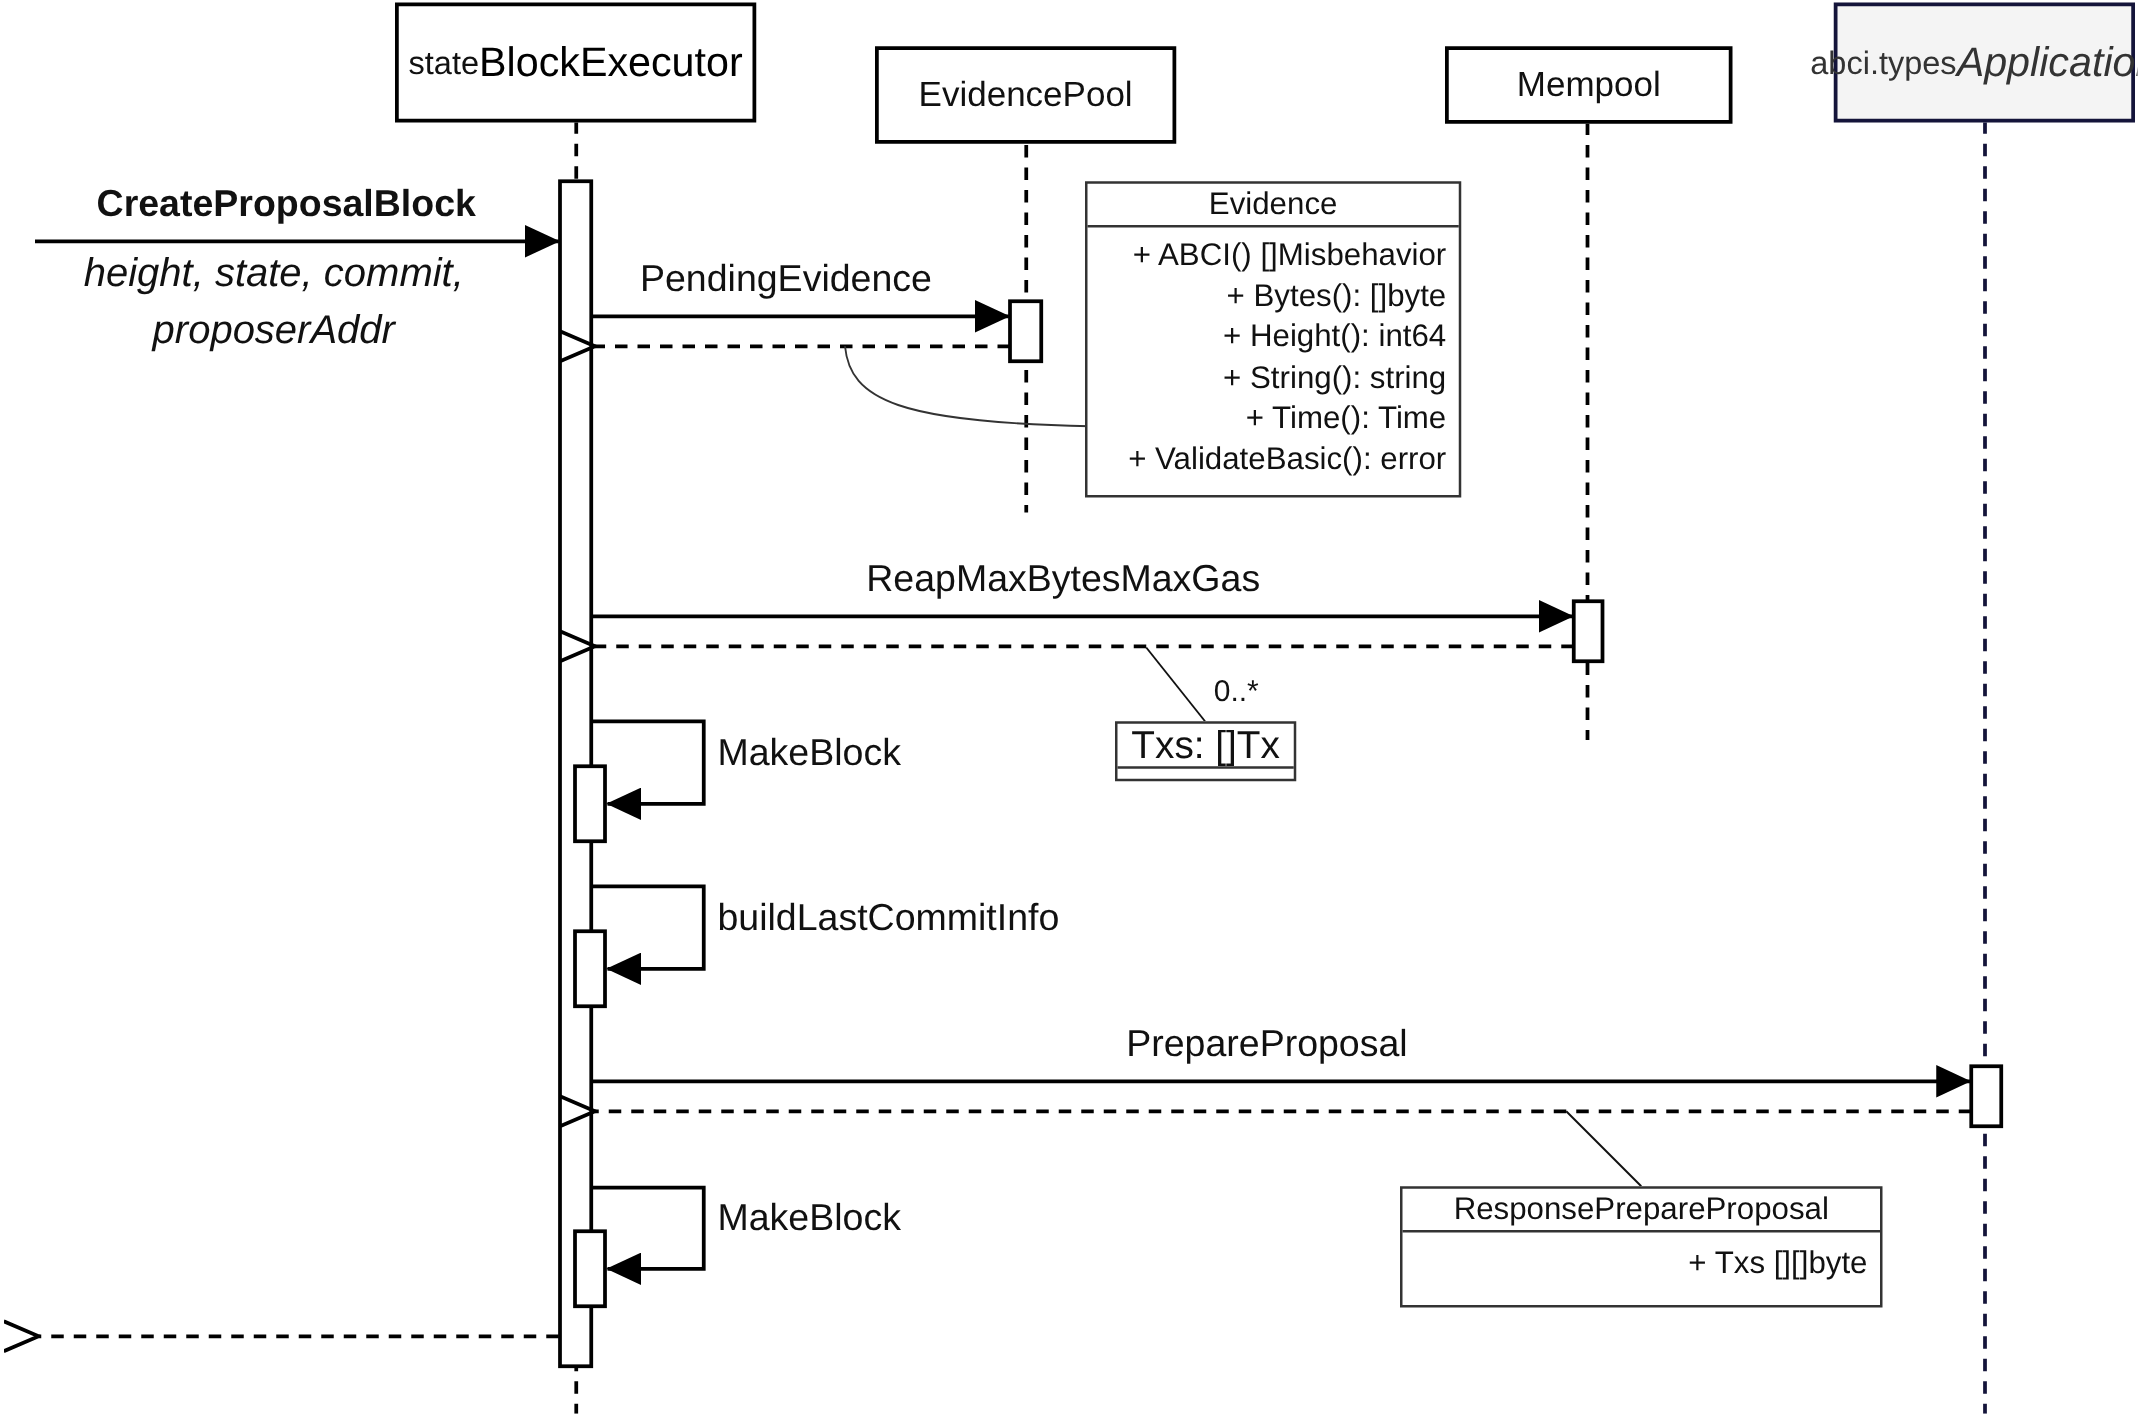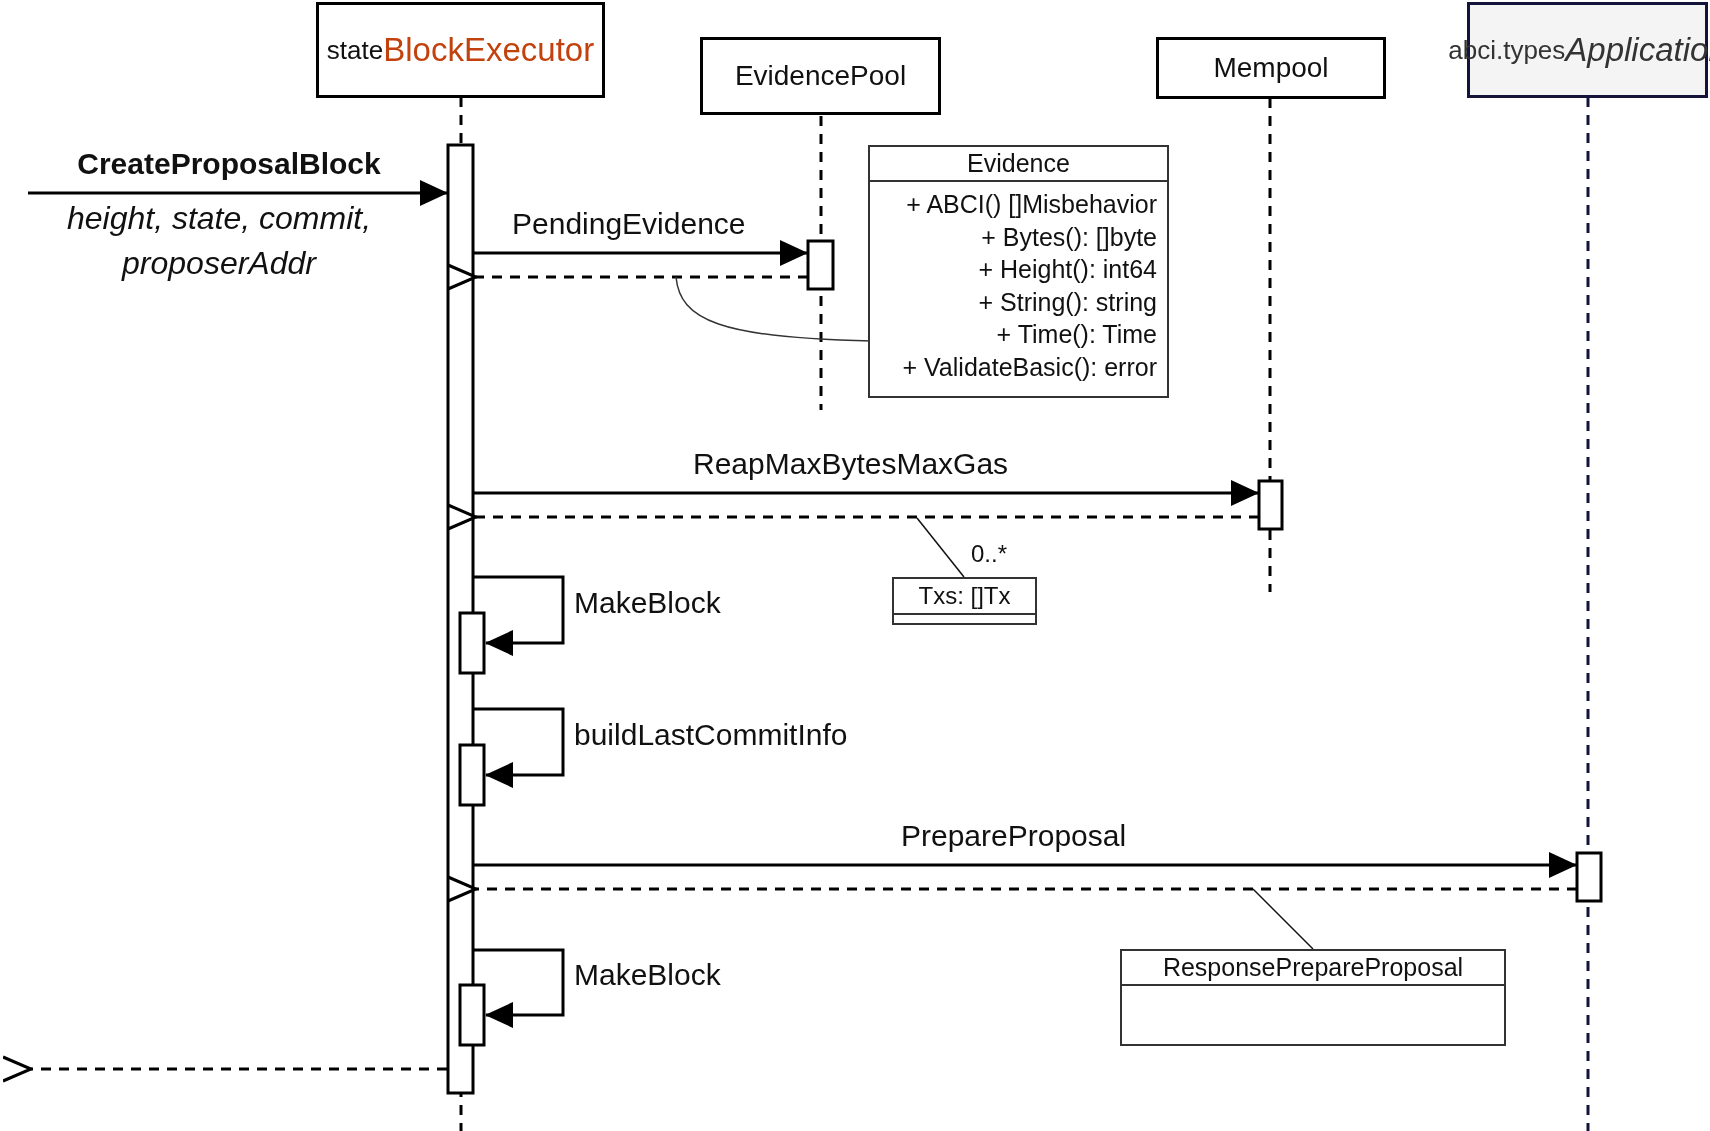"BlockExecutor" .participant .pname { color: #c2410c -> #000000 }
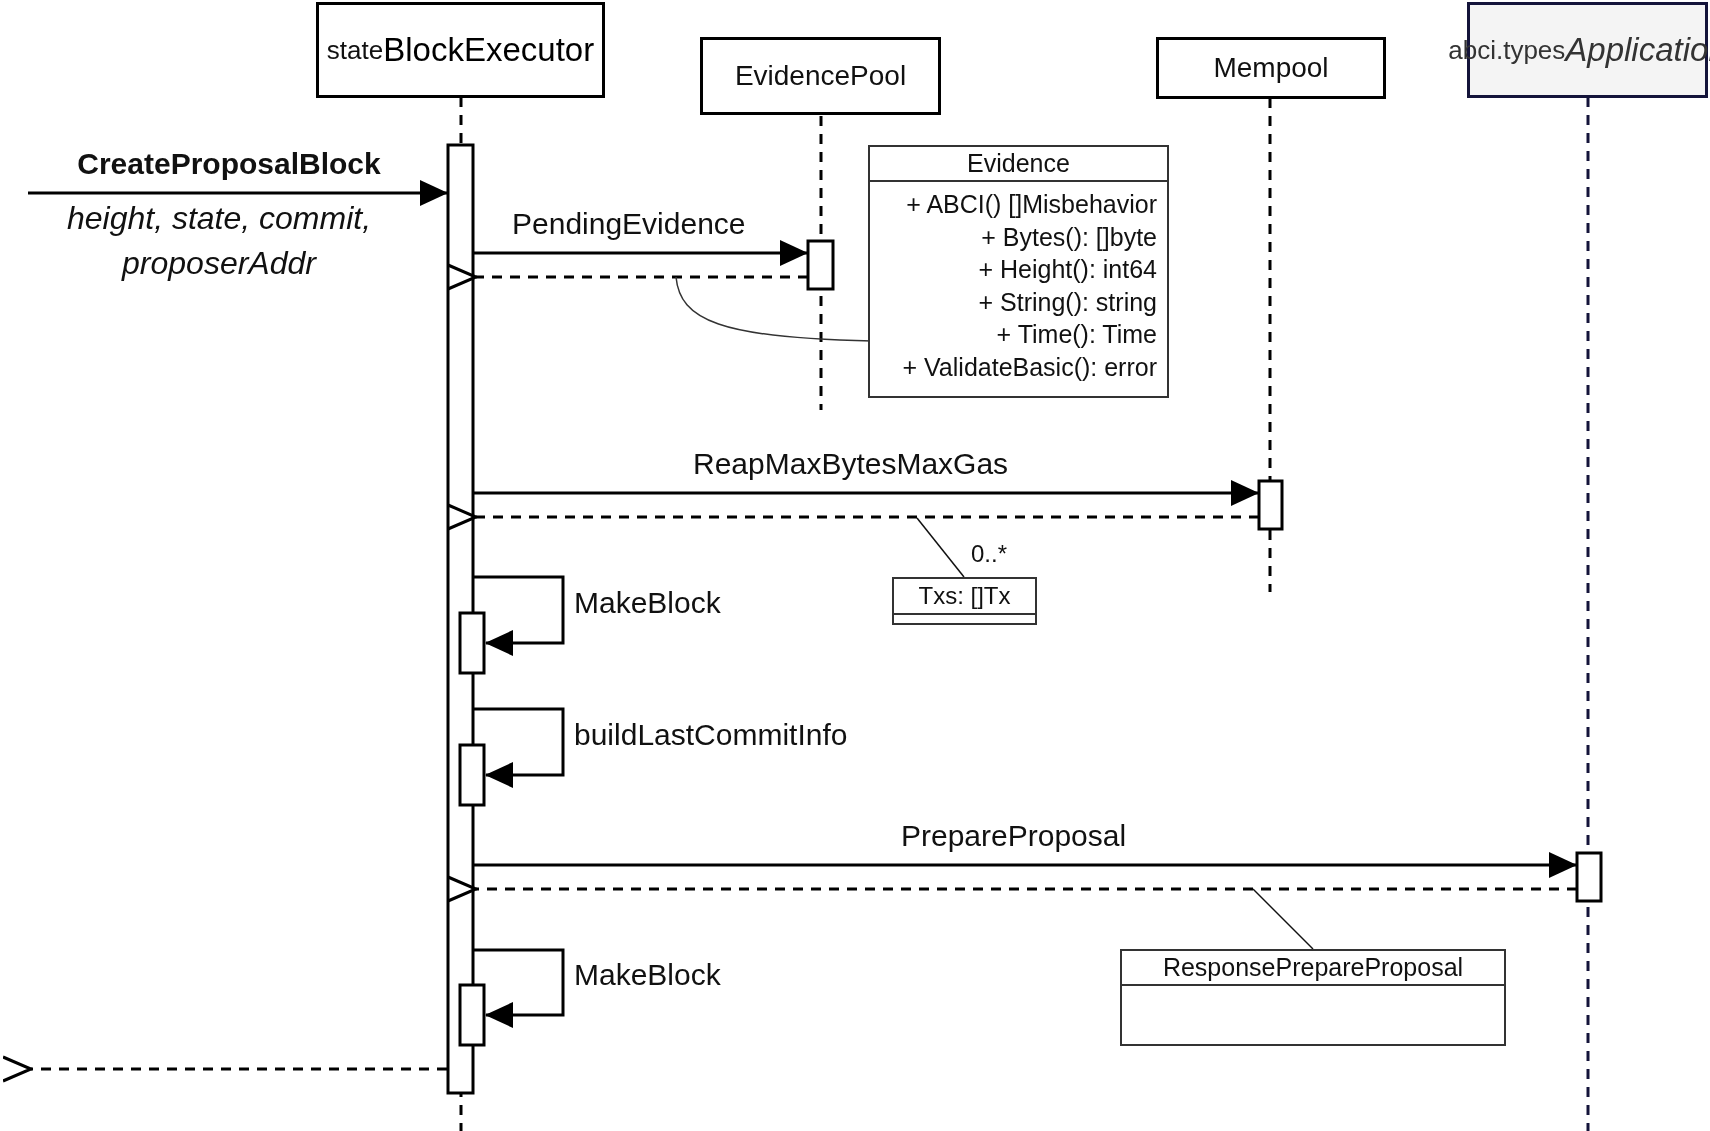"Txs: []Tx" div.cname { font-size: 24px -> 31px }
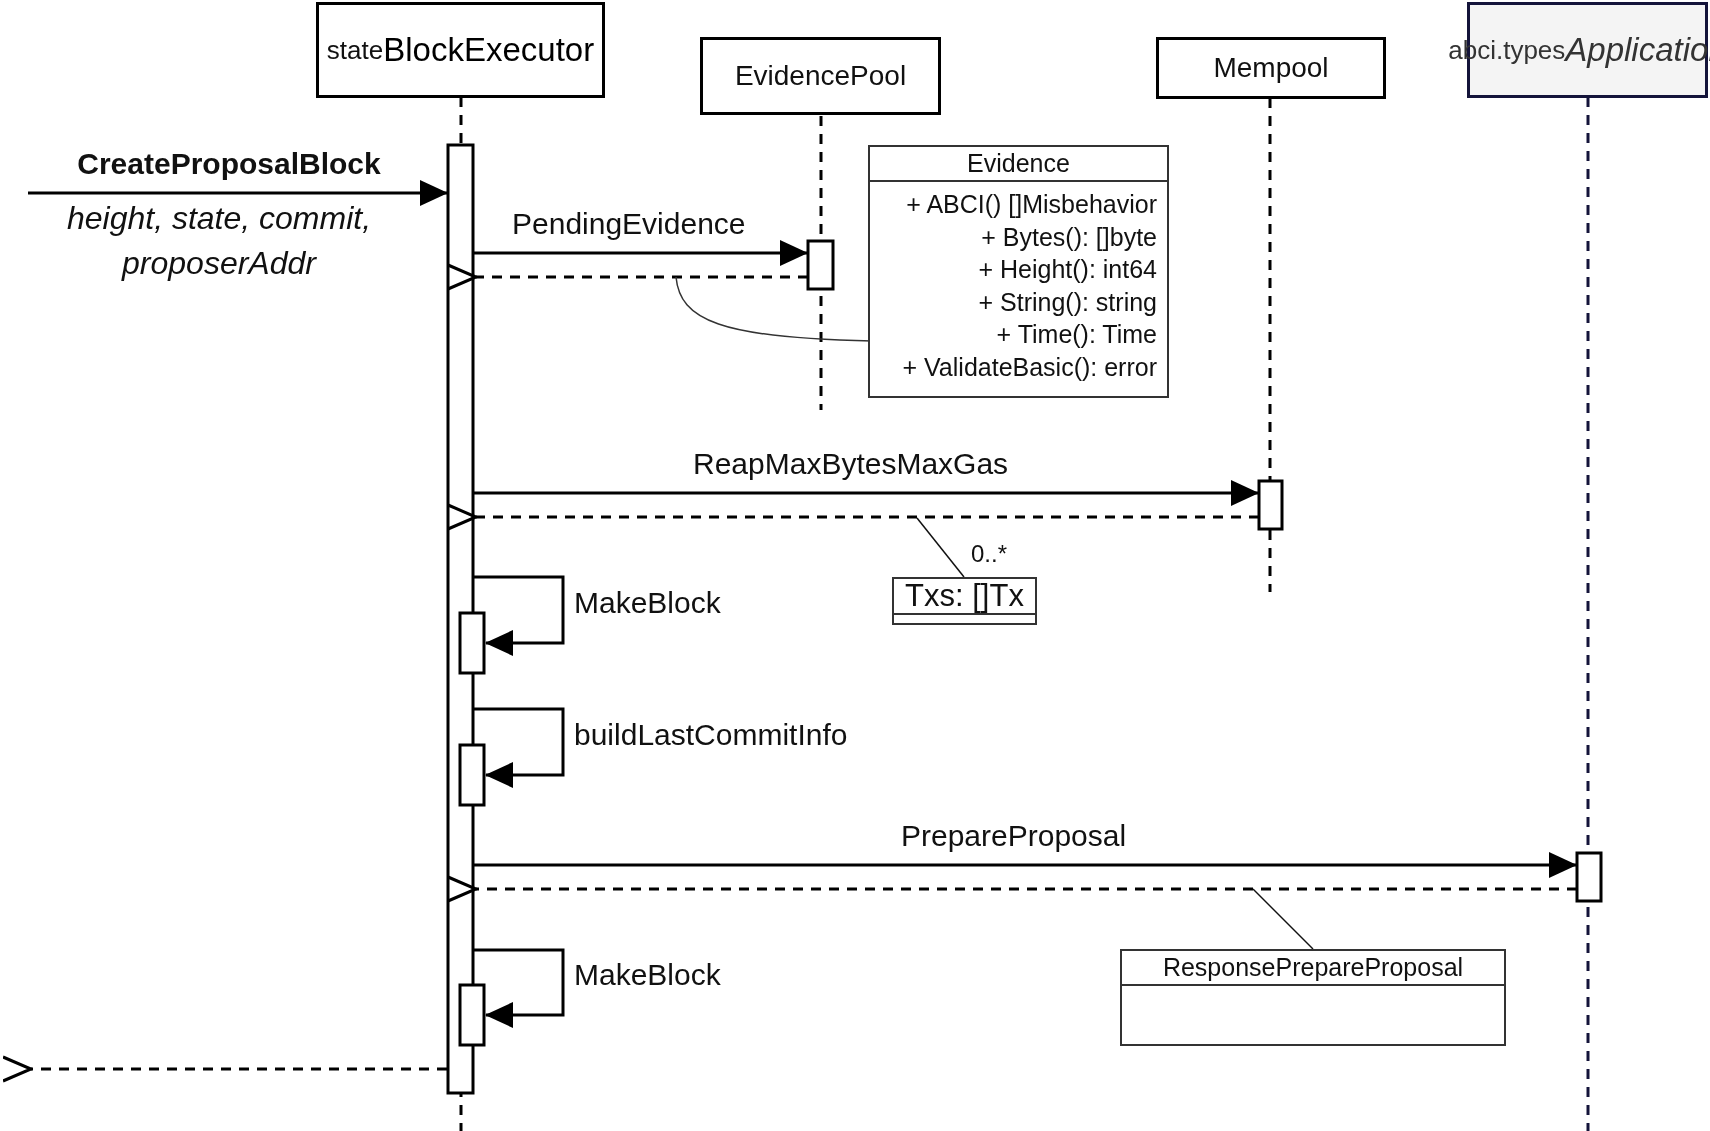"+ Txs [][]byte" div.members { html: none -> <div> <div>+ Txs [][]byte</div> </div> }
